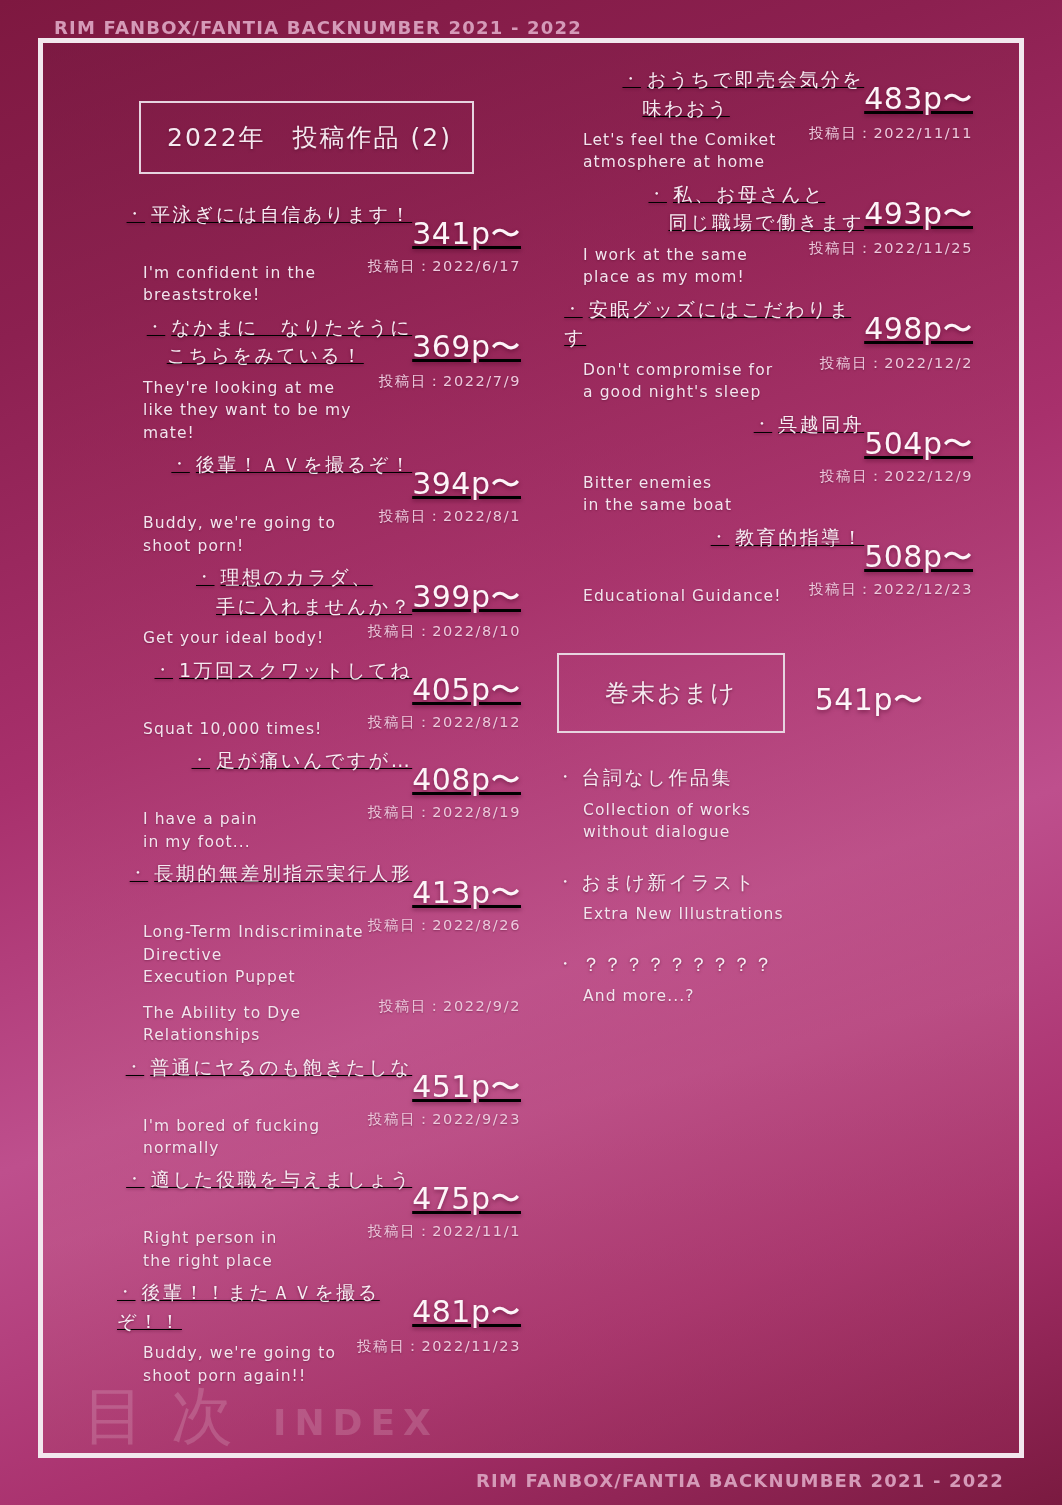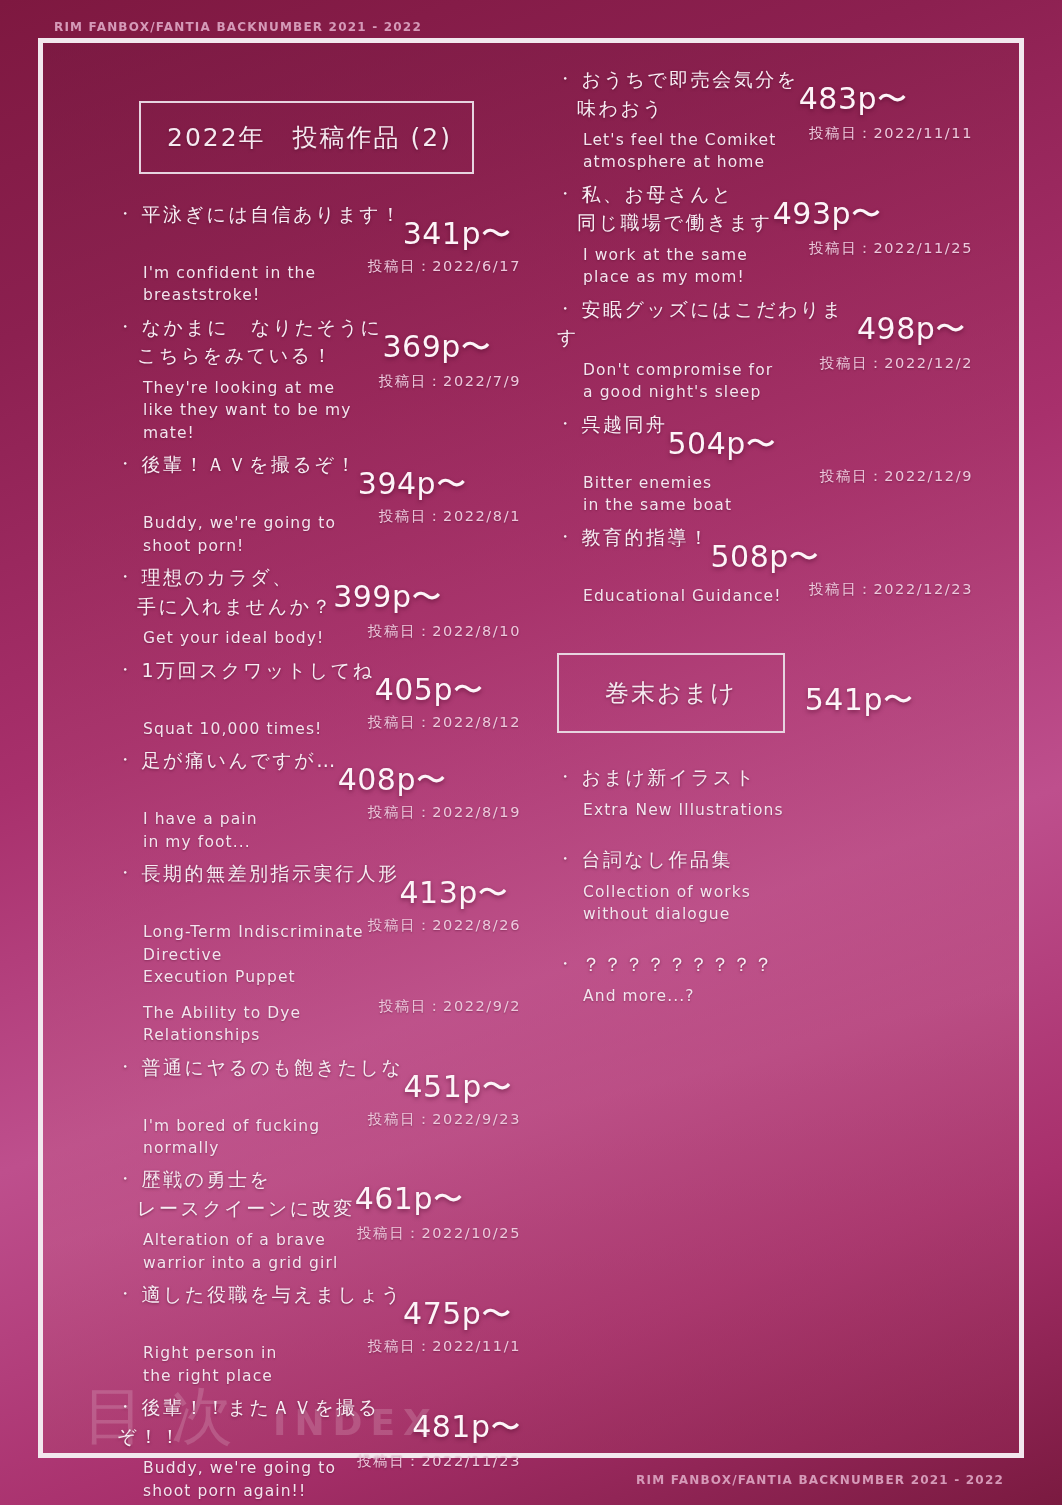"RIM FANBOX/FANTIA BACKNUMBER 2021 -" .header-strip, .footer-strip { font-size: 12px -> 18px }
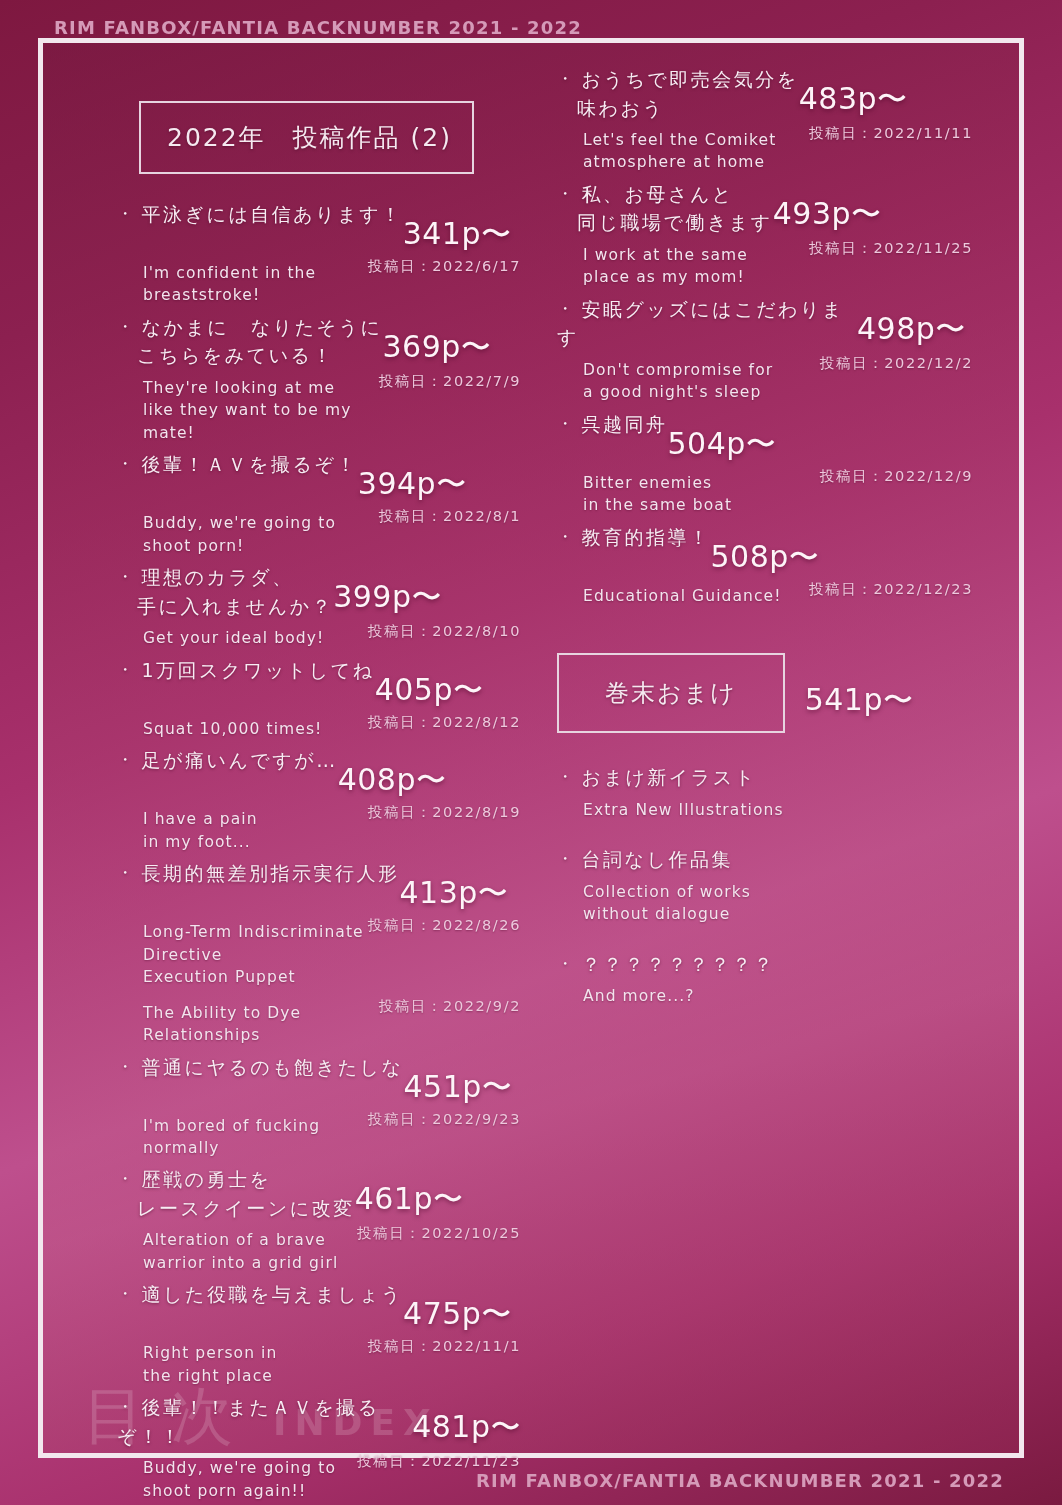"・ おうちで即売会気分を" .entry-main { justify-content: flex-start -> flex-end; text-decoration: none -> underline }
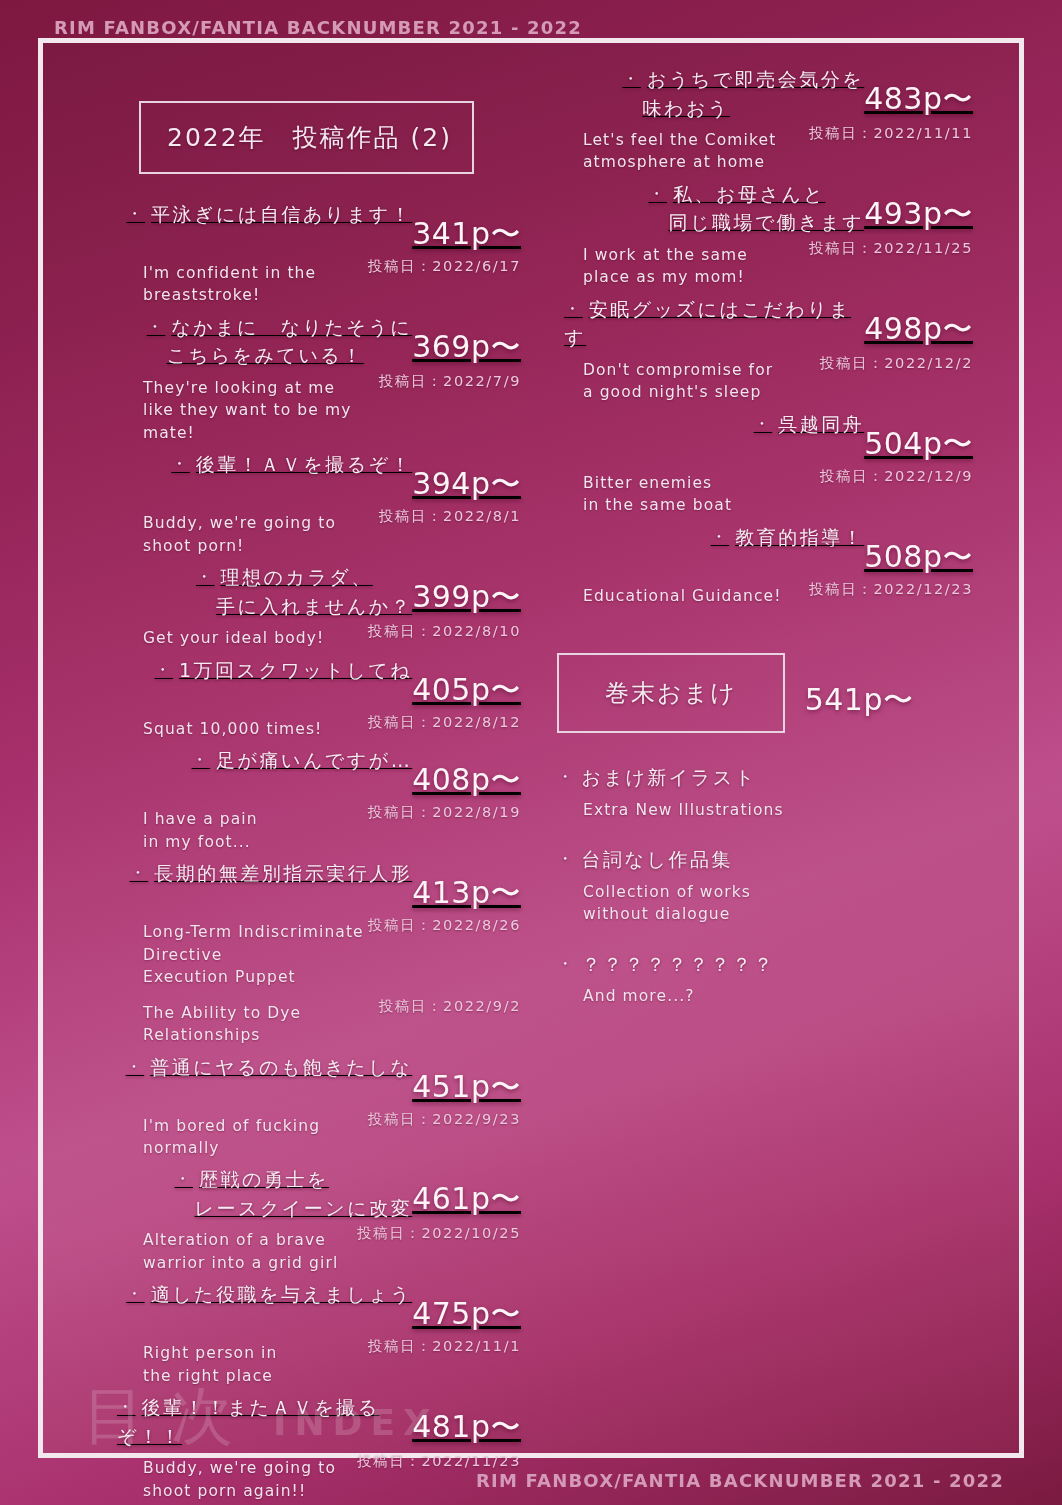"巻末おまけ" .omake-row { gap: 20px -> 30px }
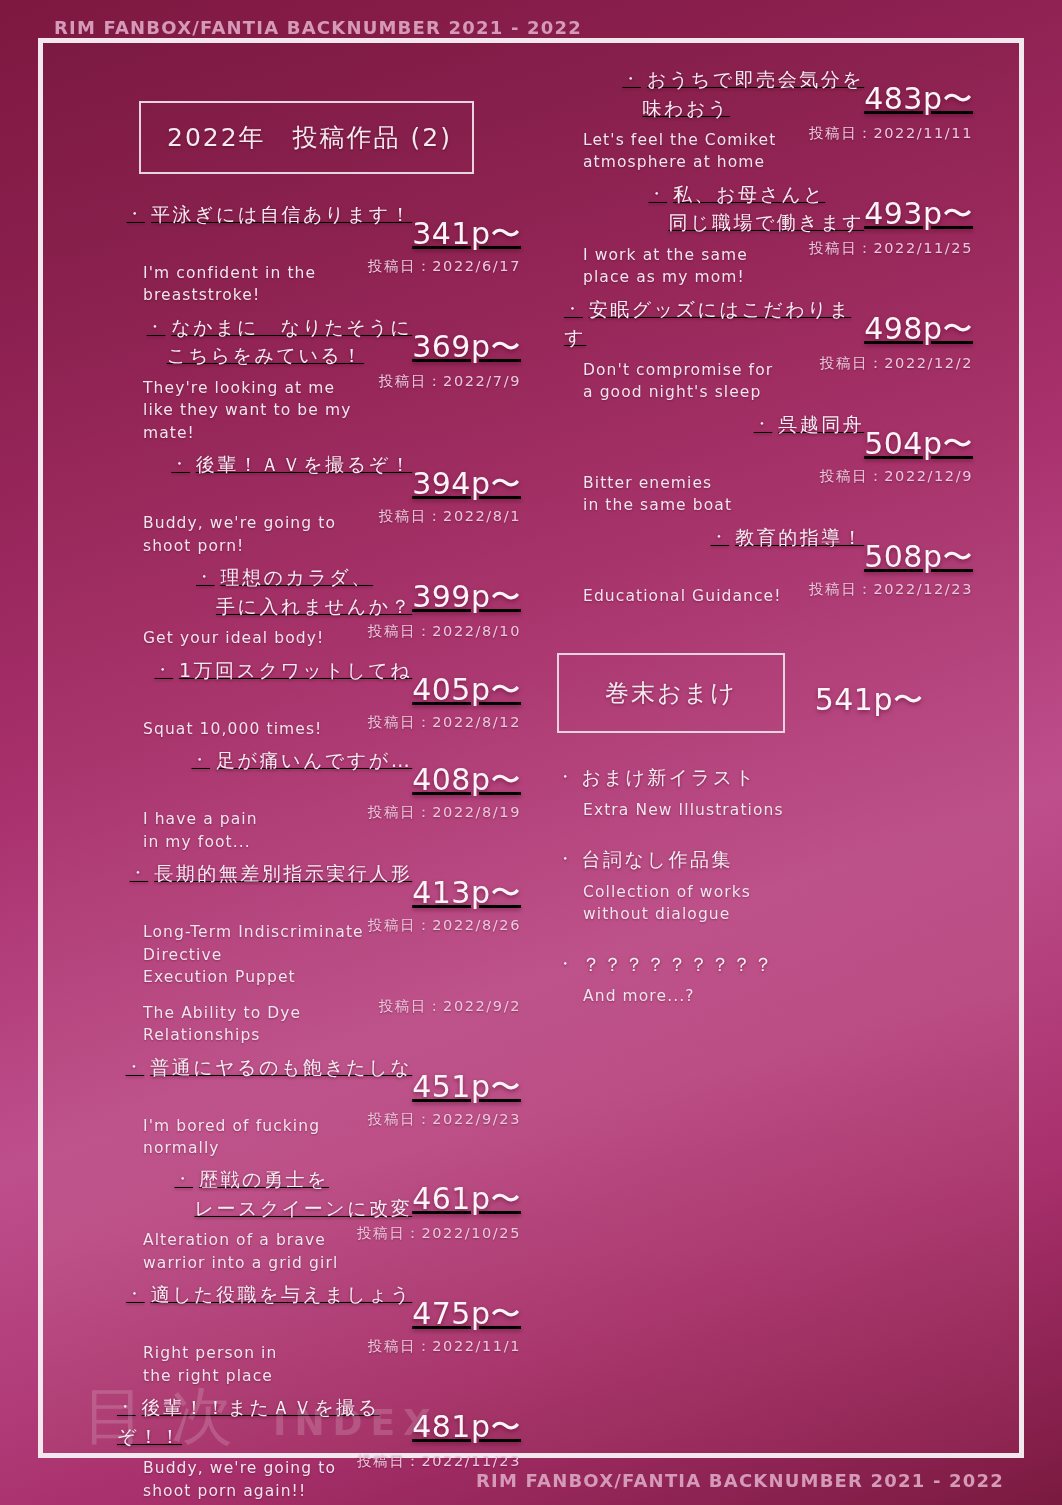"・ おまけ新イラスト" div.bonus-entry { order: before "・ 台詞なし作品集" -> after "・ 台詞なし作品集" }
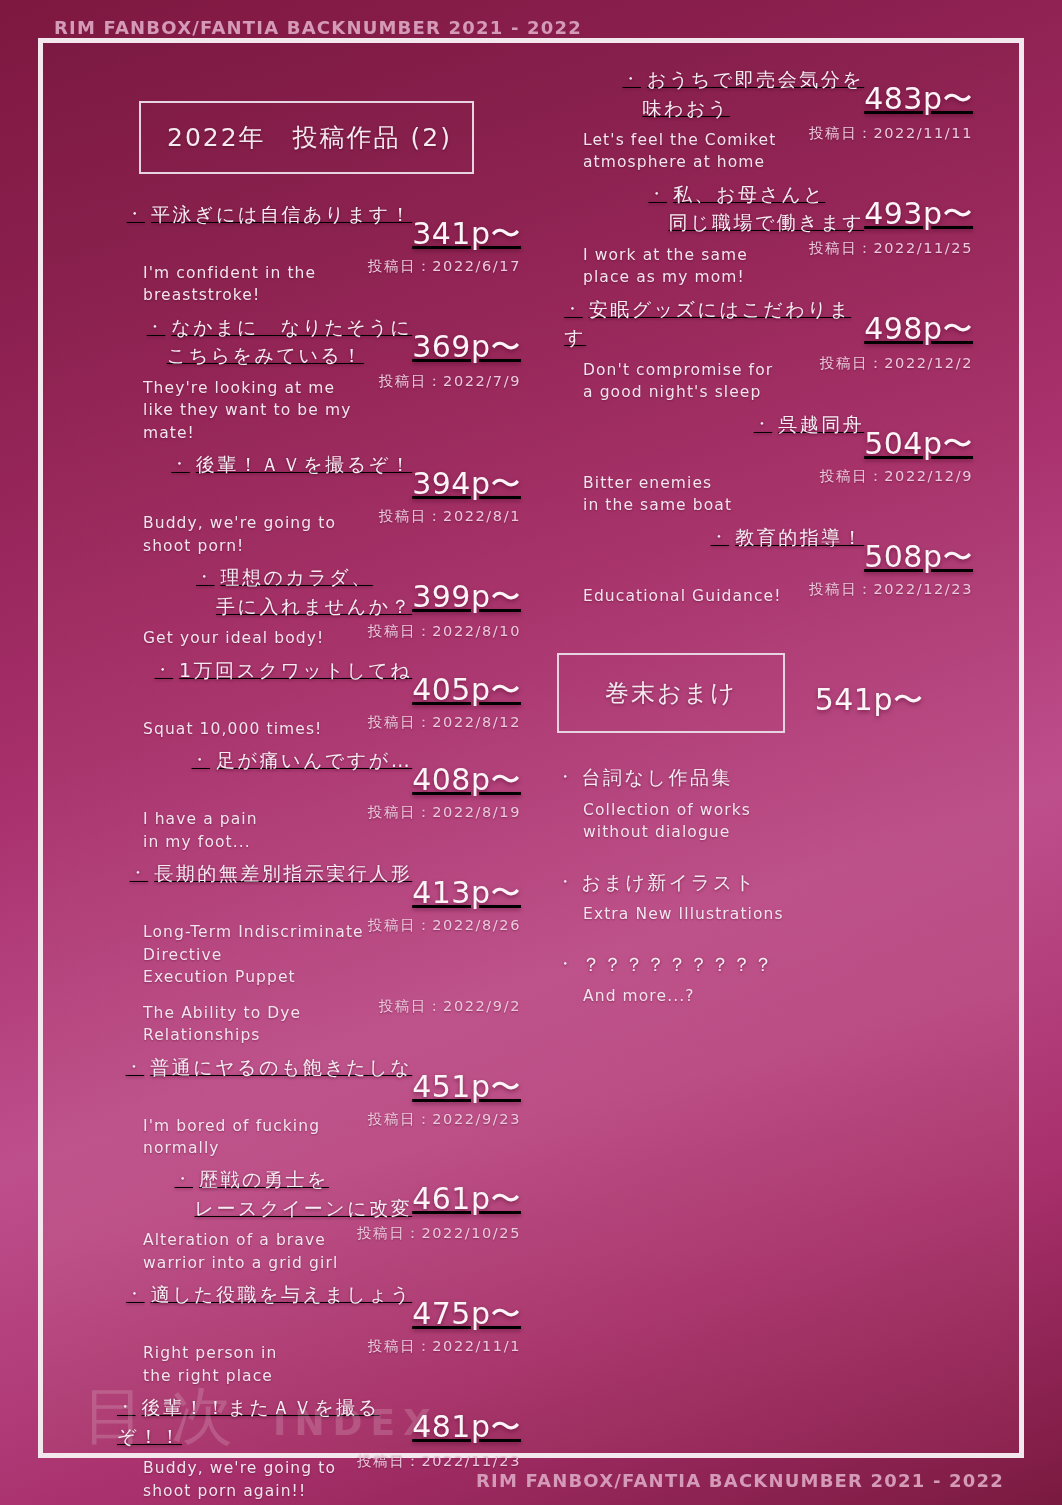"・ 歴戦の勇士を" div.entry { html: <div> <div> <div> <div><span>・</span>歴戦の勇士を<span>レースクイーンに改変</span></div> </div> <div>461p〜</div> </div> <div> <div>Alteration of a brave<br>warrior into a grid girl</div> <div>投稿日：2022/10/25</div> </div> </div> -> none }
